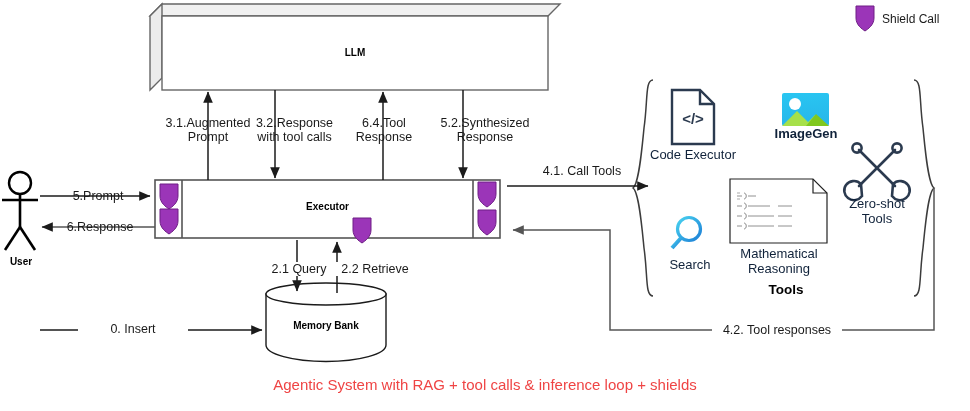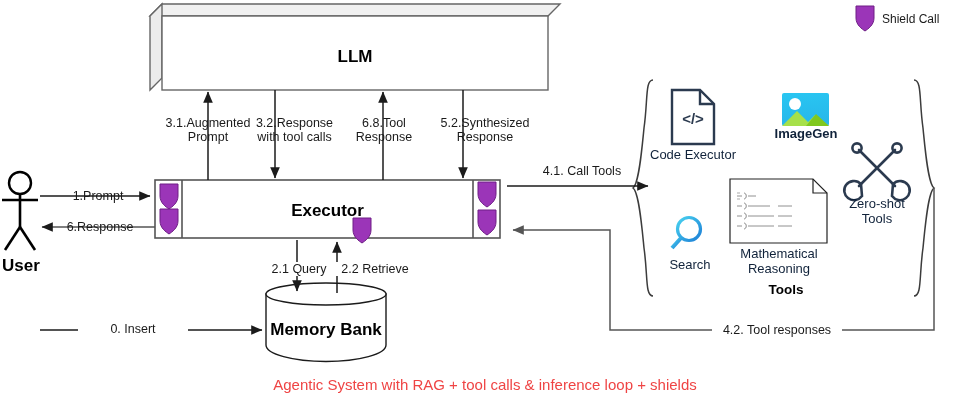"LLM" .ttl { font-size: 17px -> 10px }
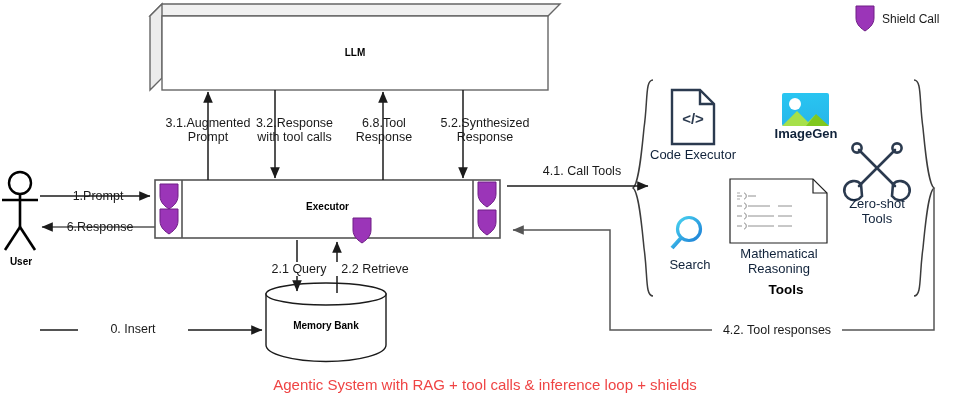"6.8.Tool" div.lbl { text: 6.8.Tool -> 6.4.Tool }
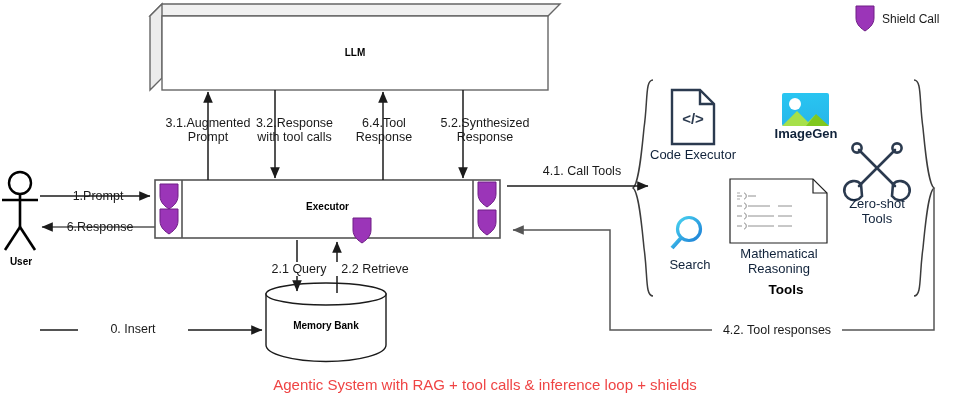"1.Prompt" div.lbl { text: 1.Prompt -> 5.Prompt }
